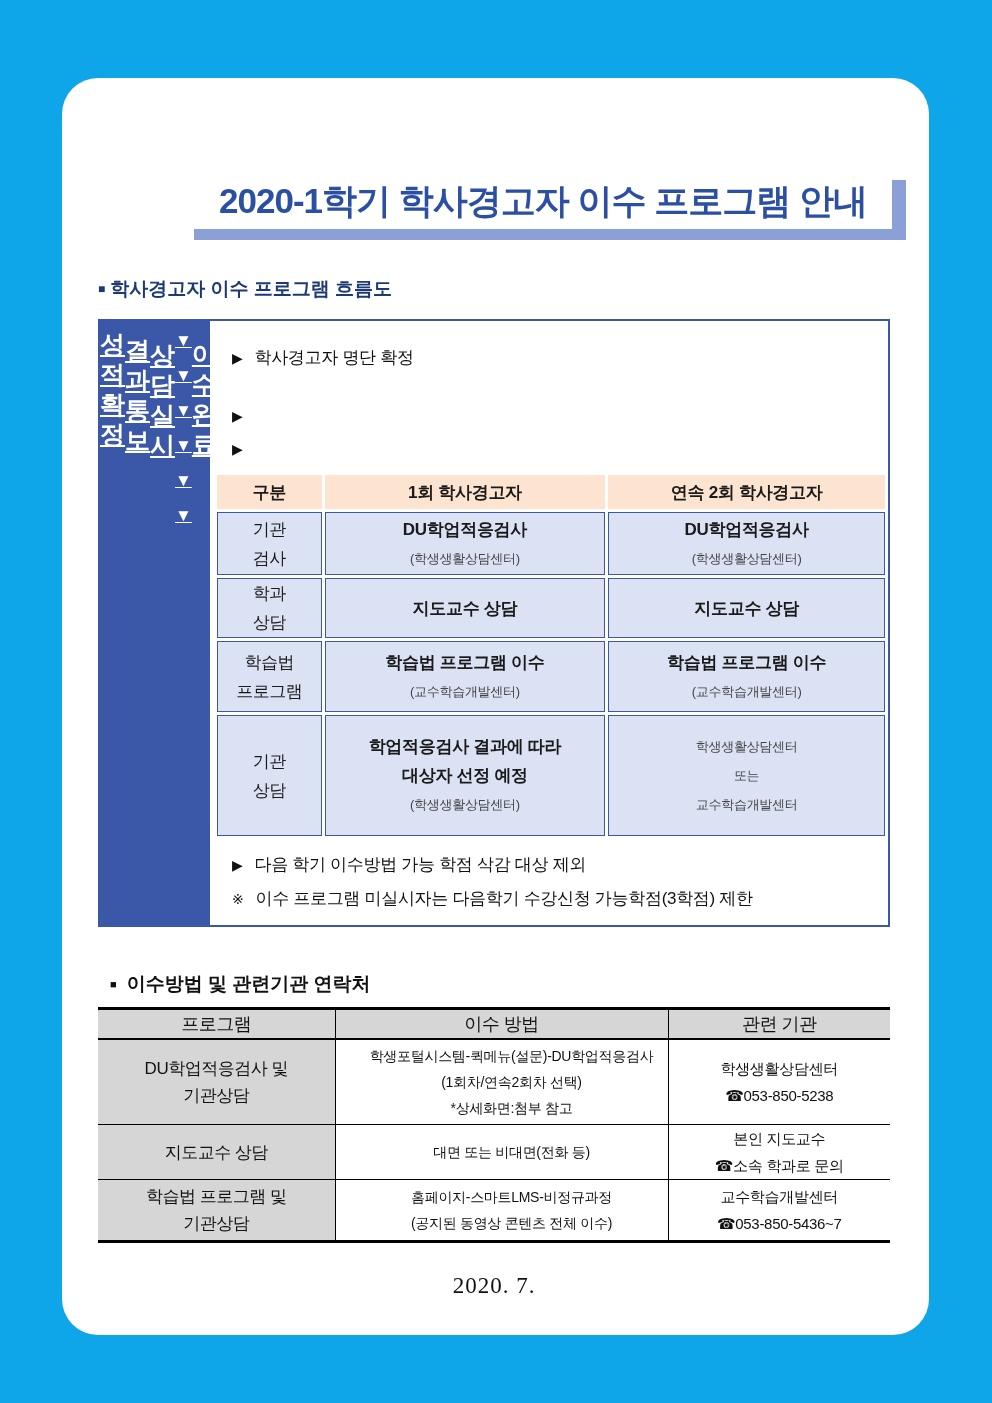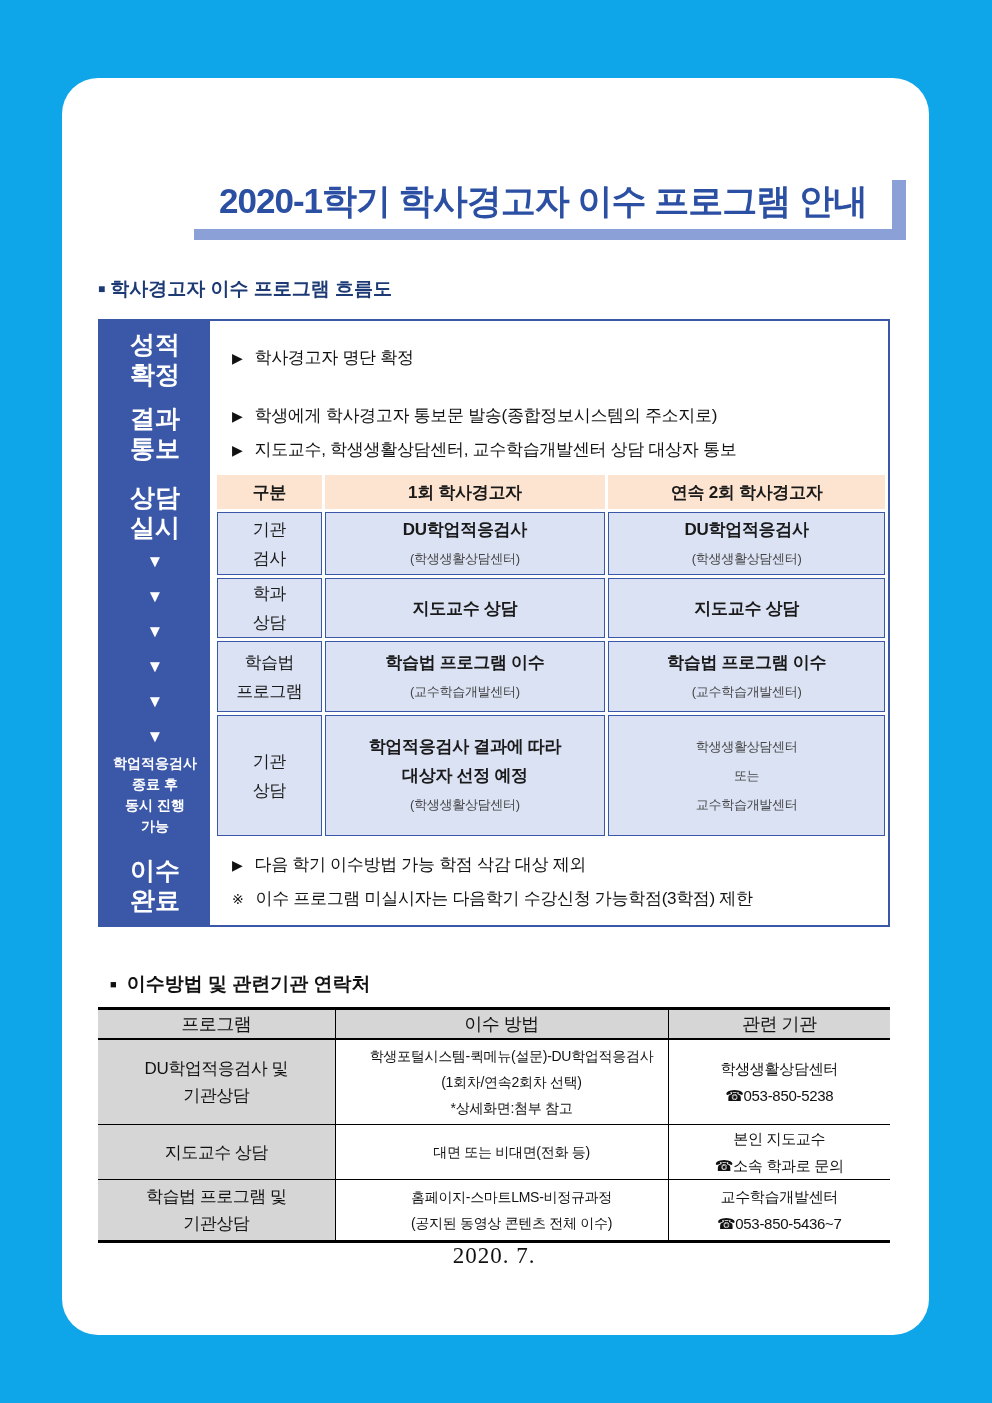"성적" .flow-sidebar { flex-direction: column -> row; text-decoration: none -> underline }
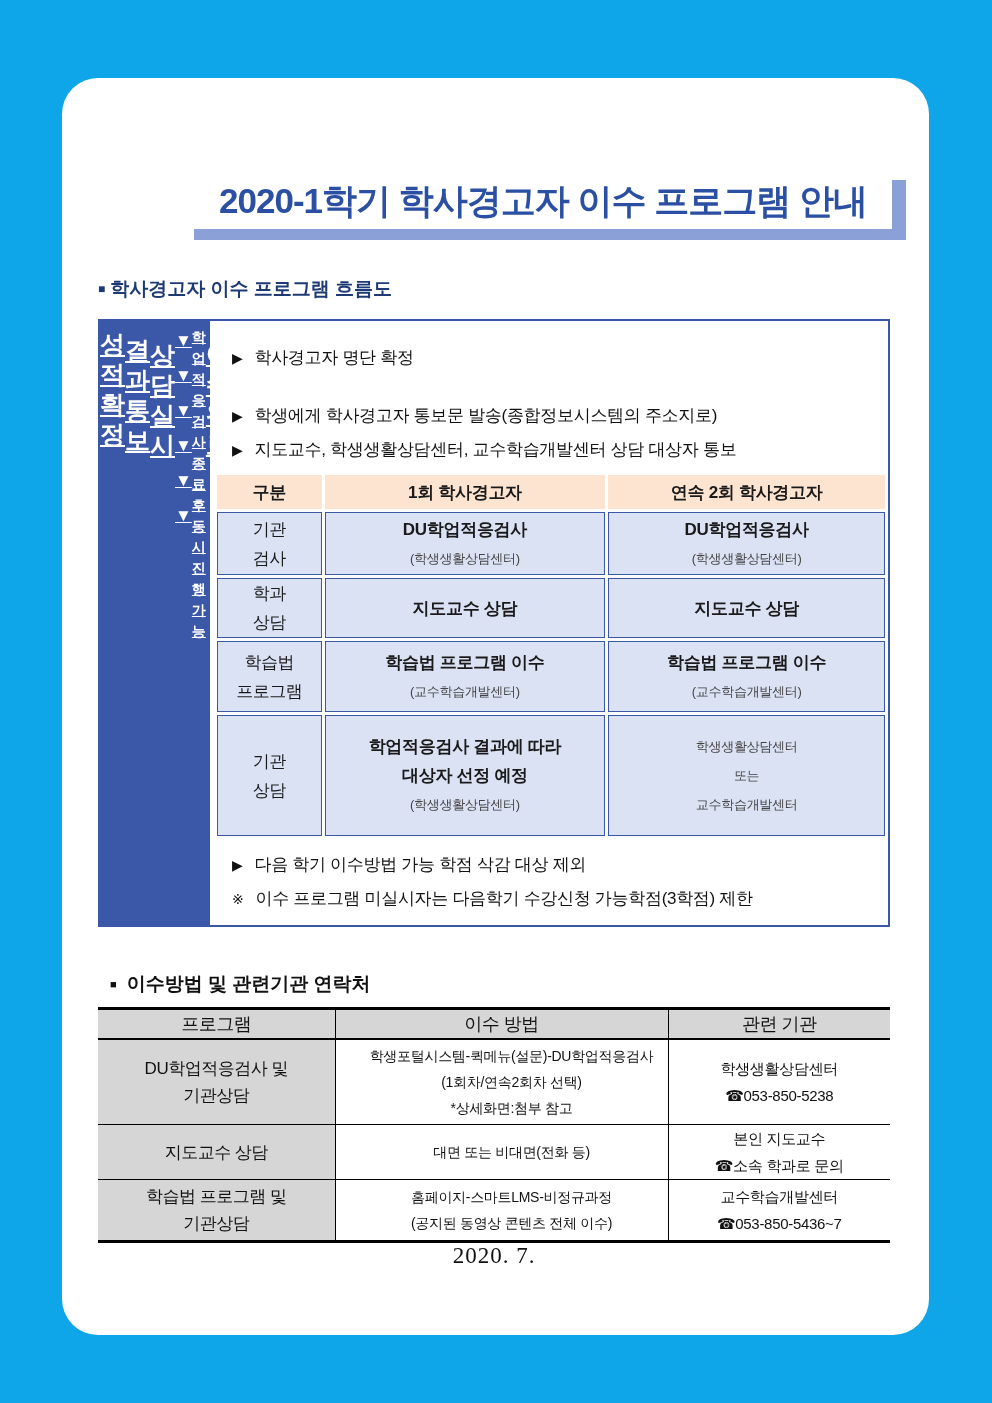"학업적응검사" div.side-note { html: <div>학업적응검사 종료 후 동시 진행 가능</div> -> none }
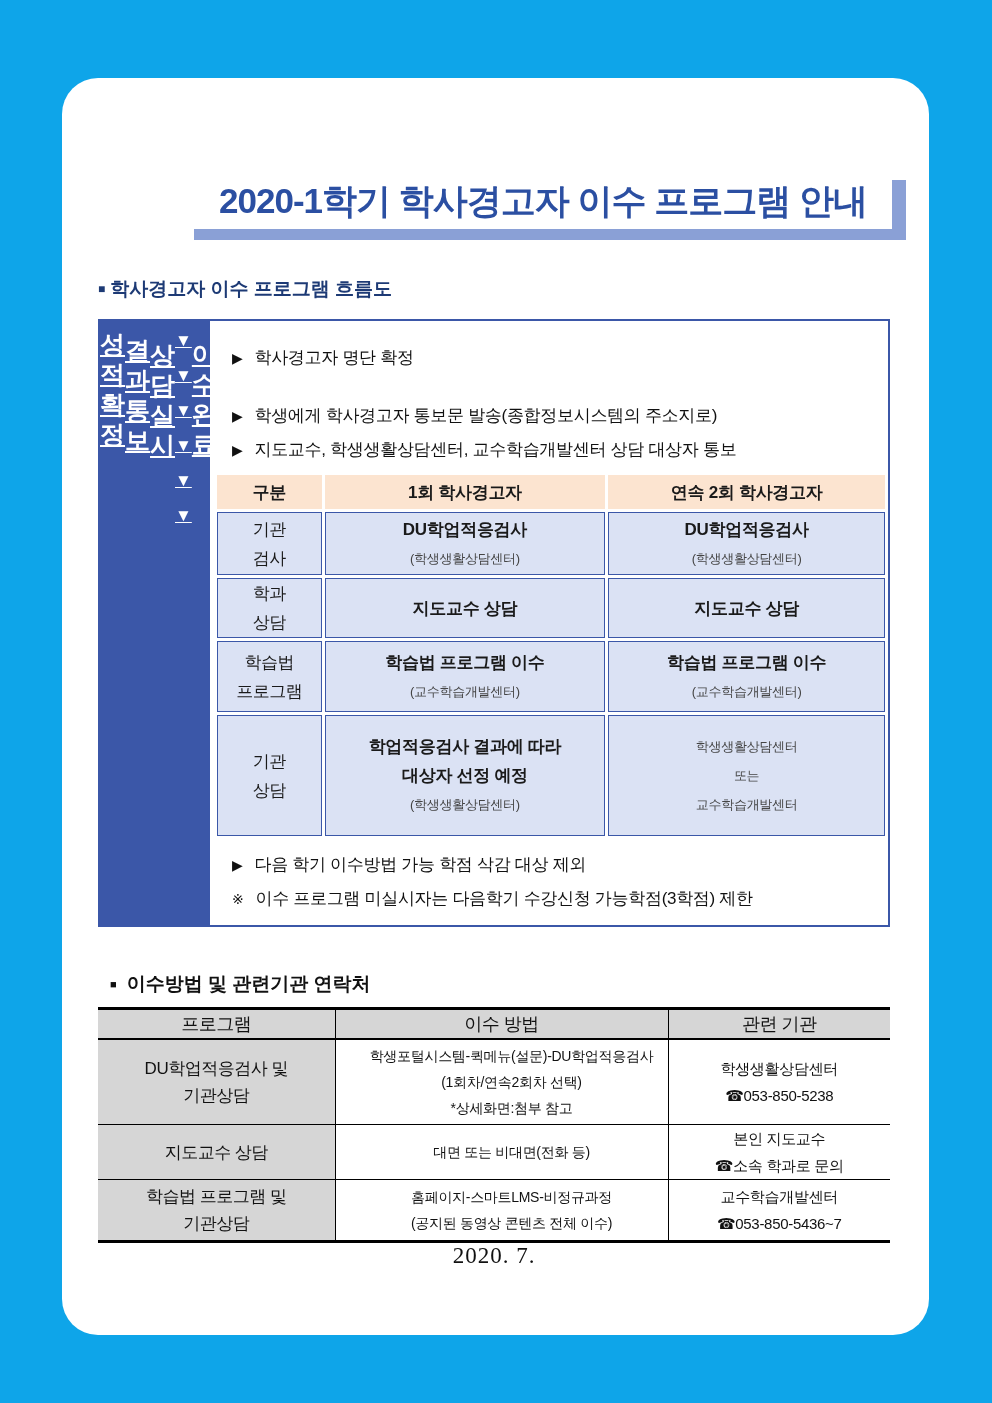"학생에게 학사경고자 통보문 발송(종합정보시스템의 주소지로)" span { html: <span>학생에게 학사경고자 통보문 발송(종합정보시스템의 주소지로)</span> -> none }
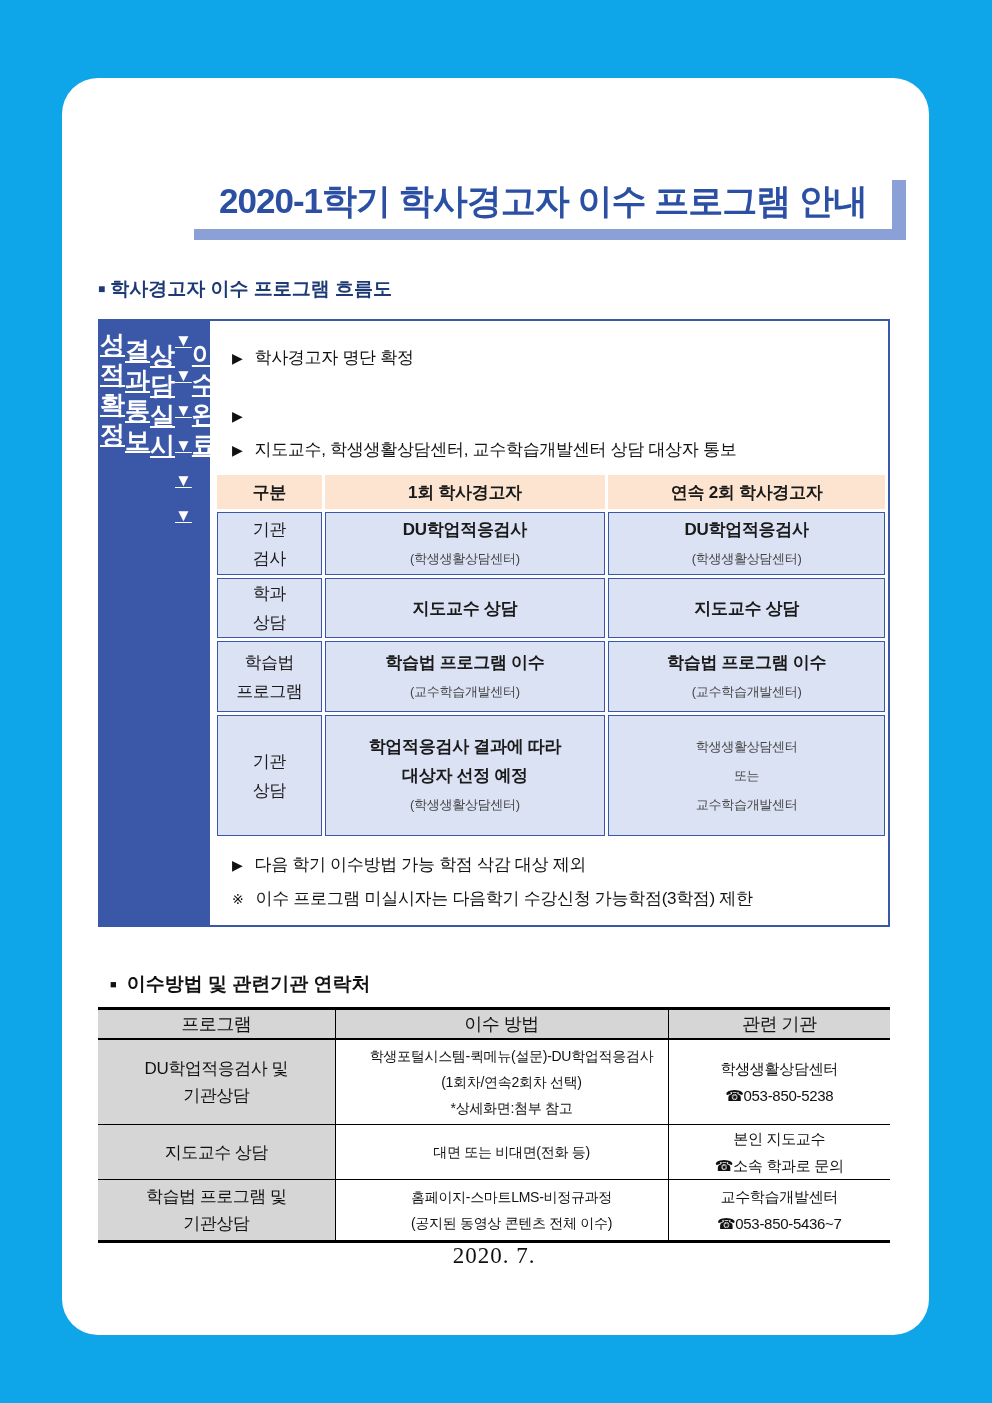"지도교수, 학생생활상담센터, 교수학습개발센터 상담 대상자" span { html: <span>지도교수, 학생생활상담센터, 교수학습개발센터 상담 대상자 통보</span> -> none }
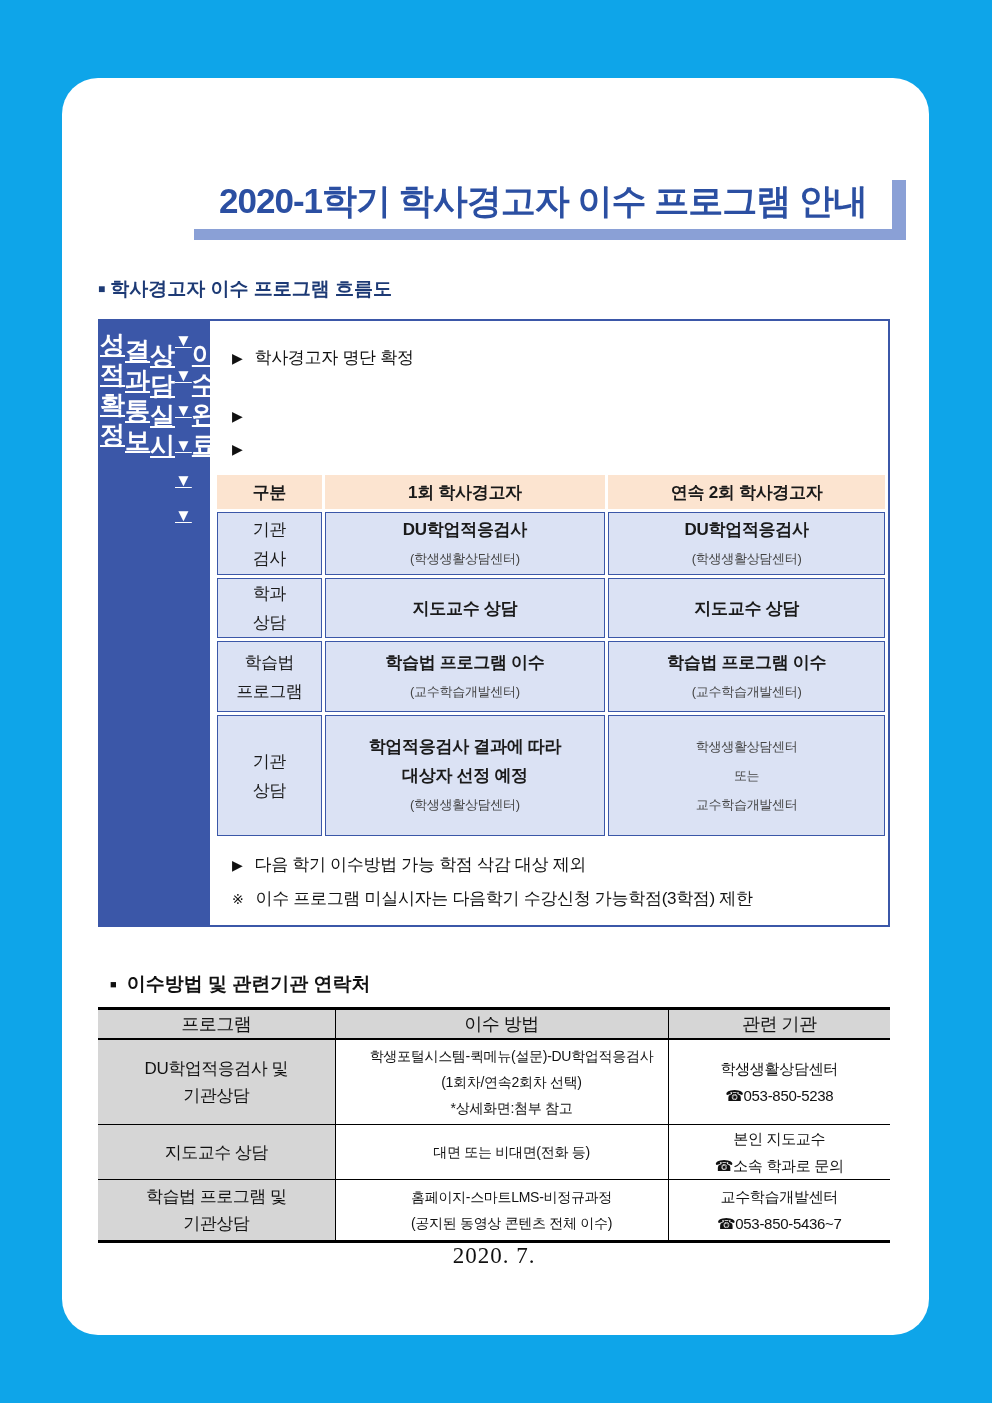"2020. 7." .footer-date { margin-top: none -> 30px }
